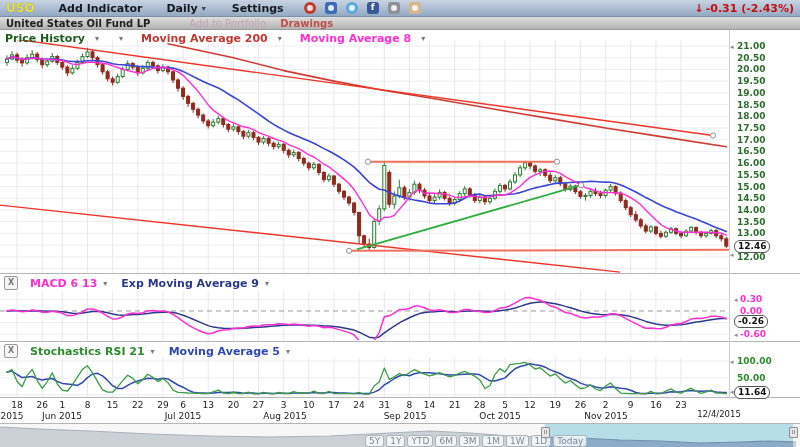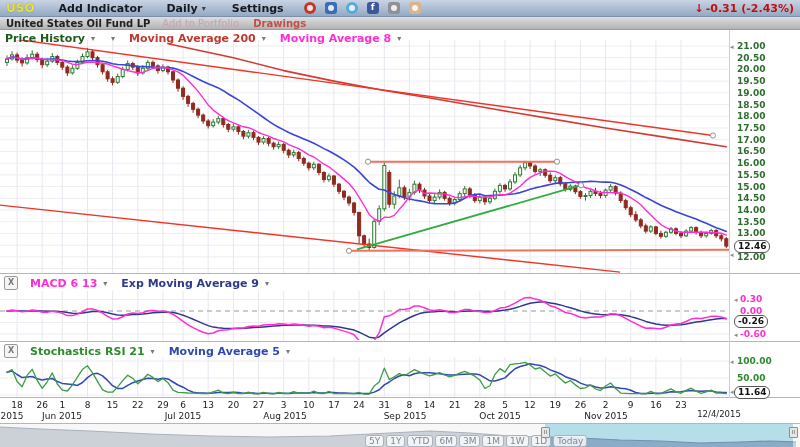"United States Oil Fund LP" .fund { margin-right: 12px -> 19px }
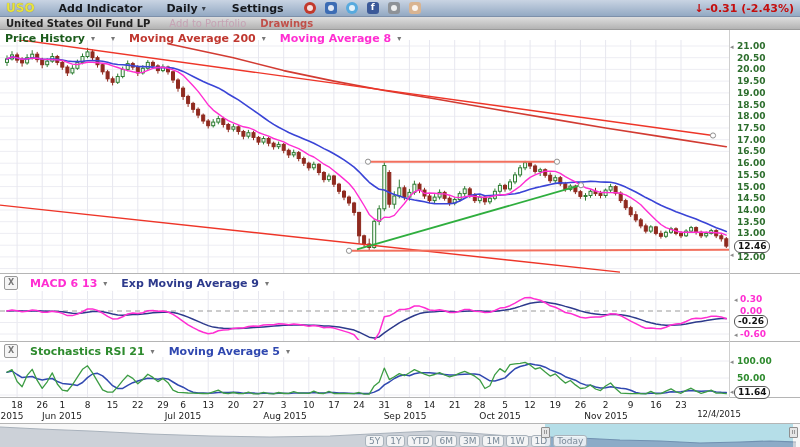"Add to Portfolio" .portfolio { margin-left: none -> 20px }
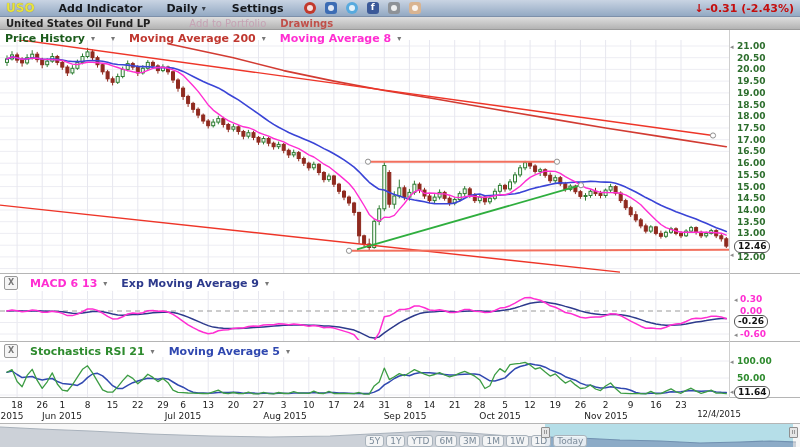"Price History" div.legend { gap: none -> 8px }
